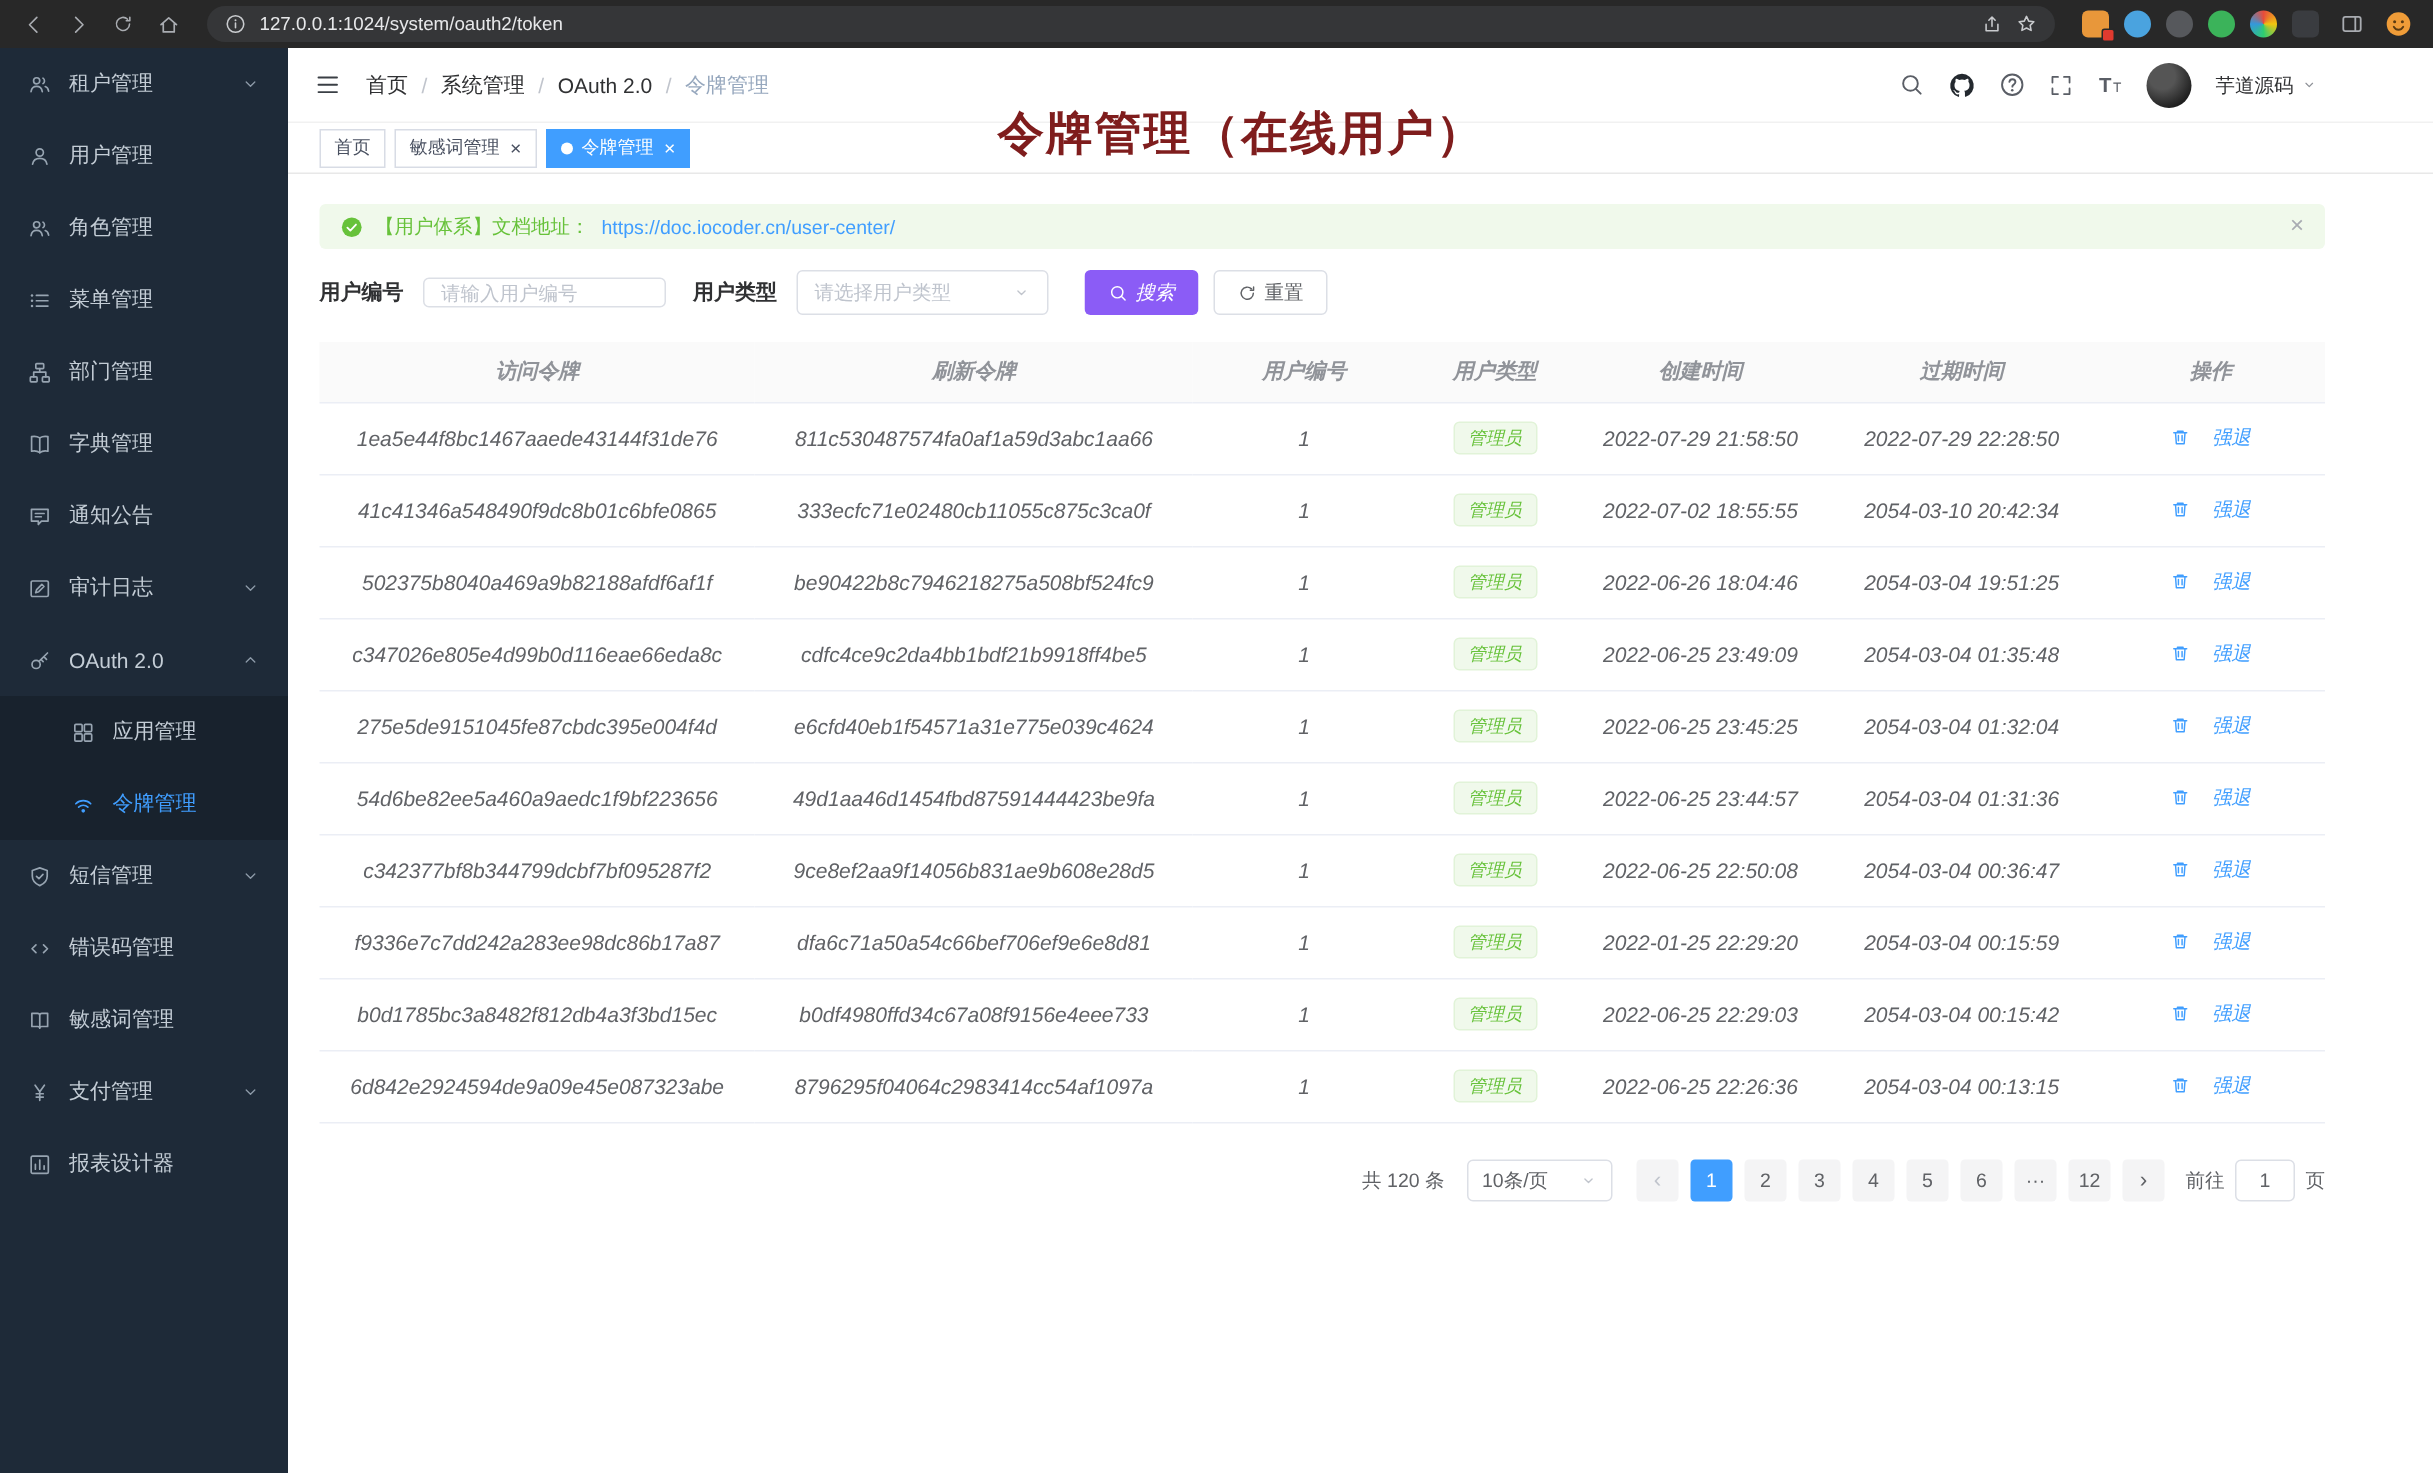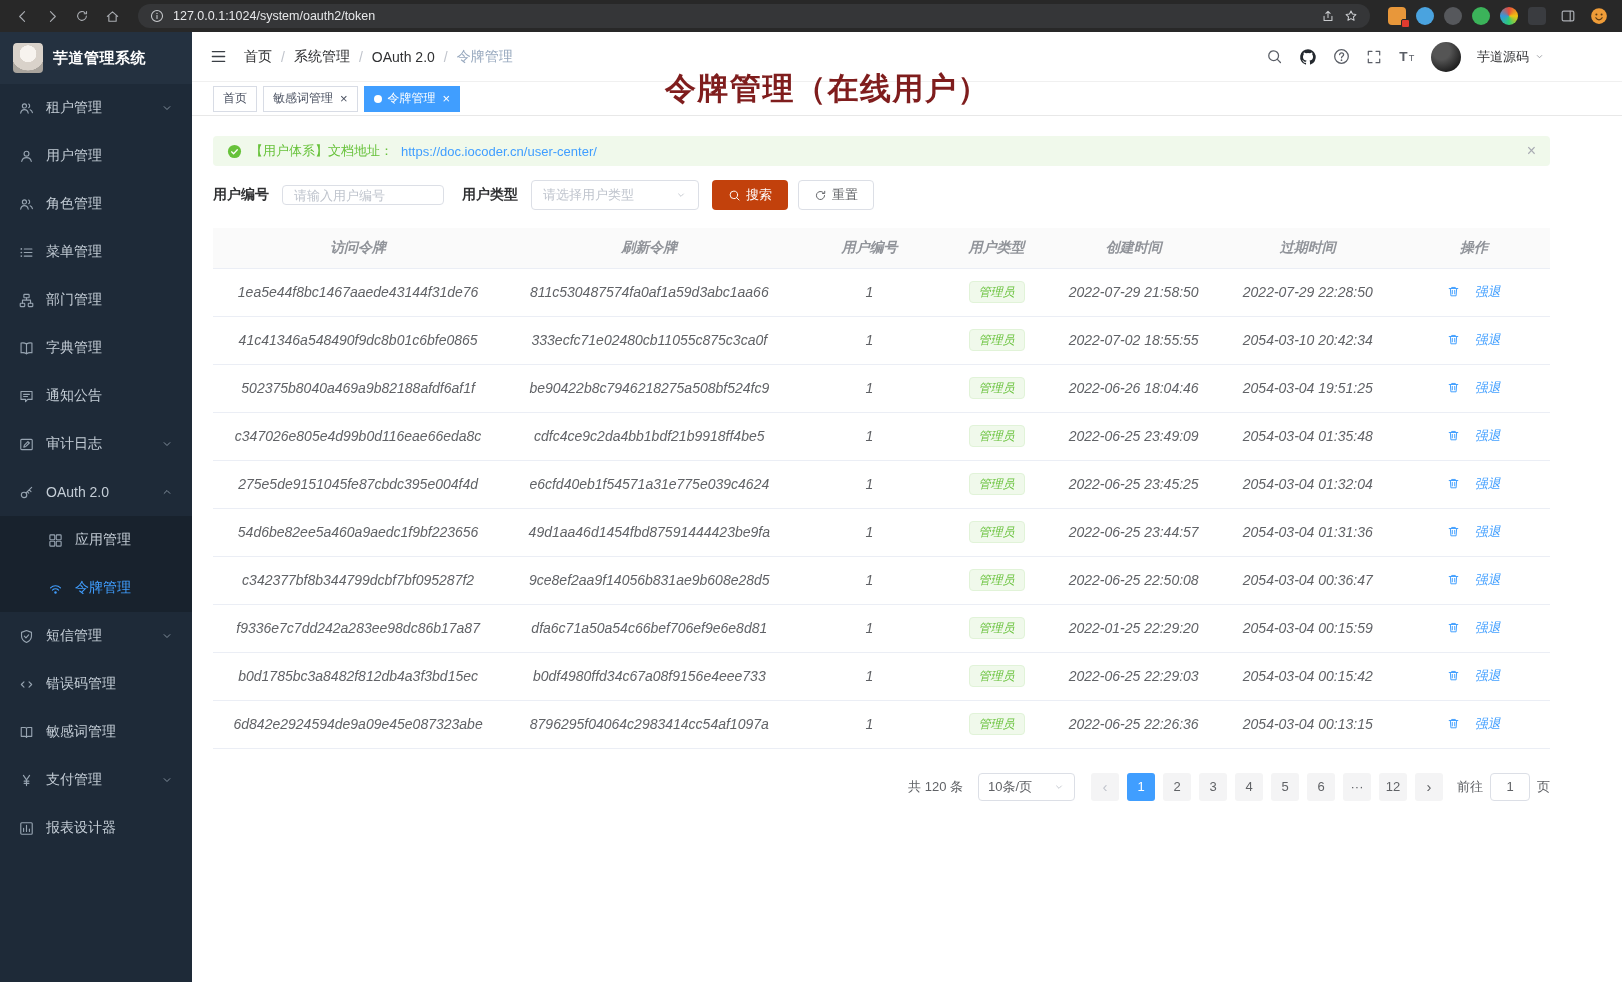"芋道管理系统" div.logo { html: <div> <span></span> <span>芋道管理系统</span> </div> -> none }
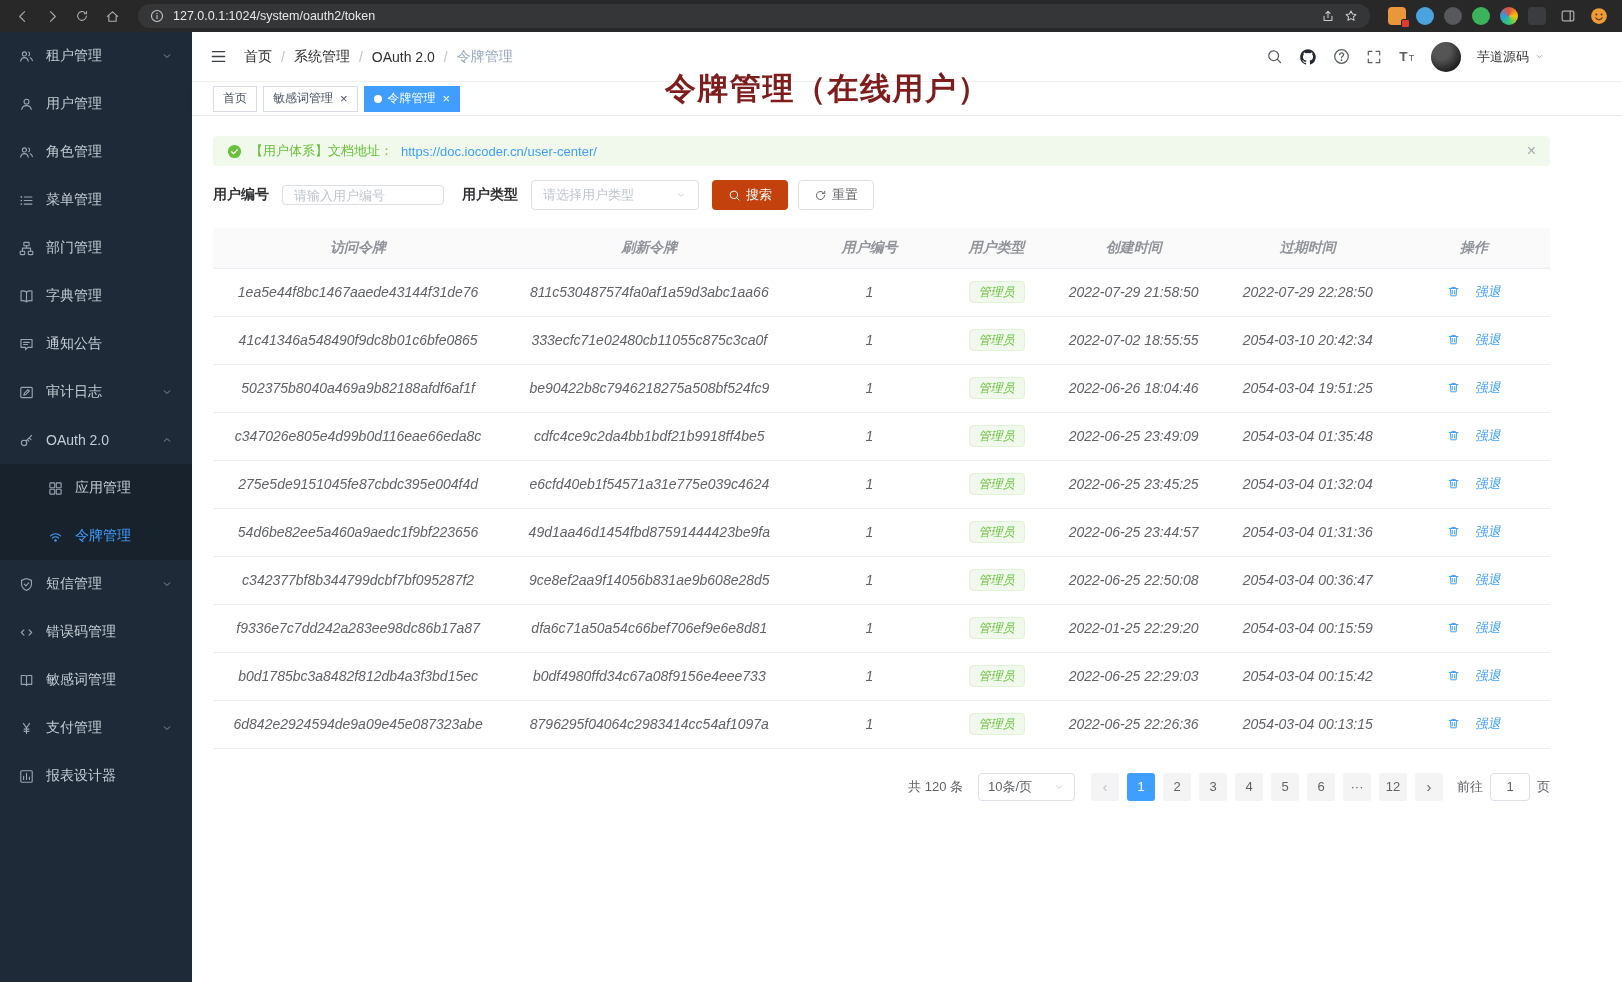"搜索" .btn-primary { background: #c2410c -> #8b5cf6; font-style: none -> italic; margin-left: 13px -> 24px }
